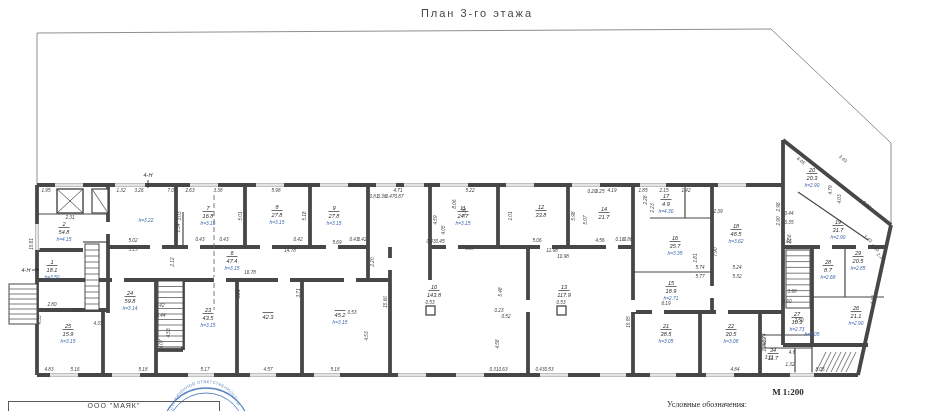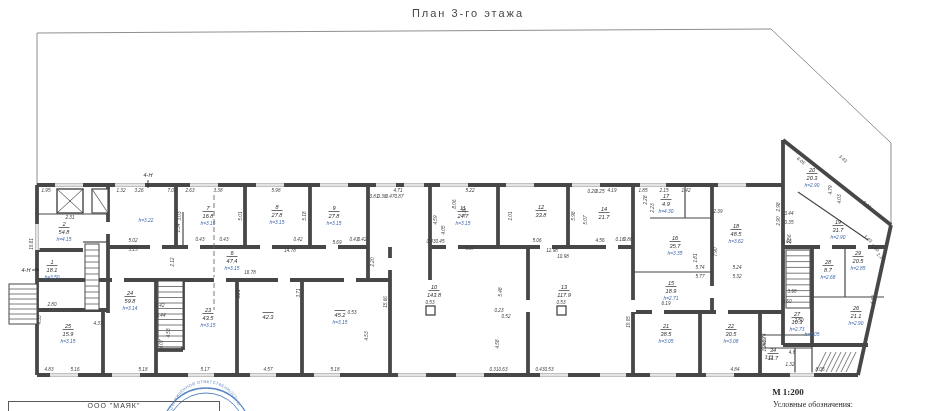"План 3-го этажа" .drawing-title { left: 348px -> 357px }
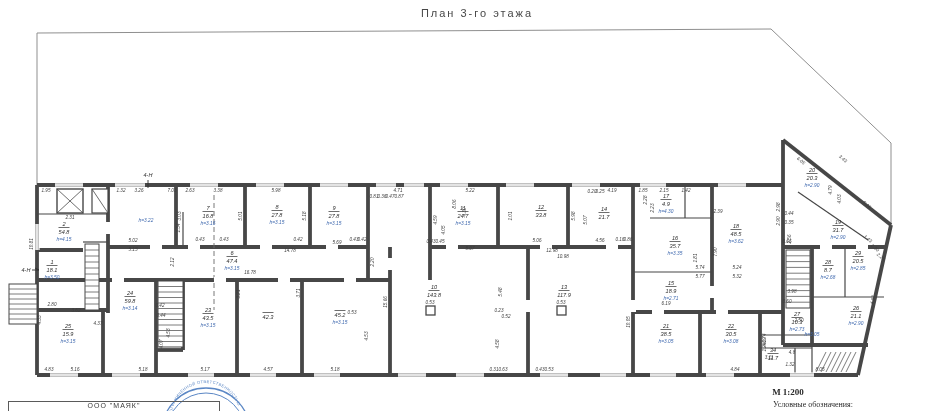"Условные обозначения:" .legend-label { left: 728px -> 667px; text-align: center -> none }
